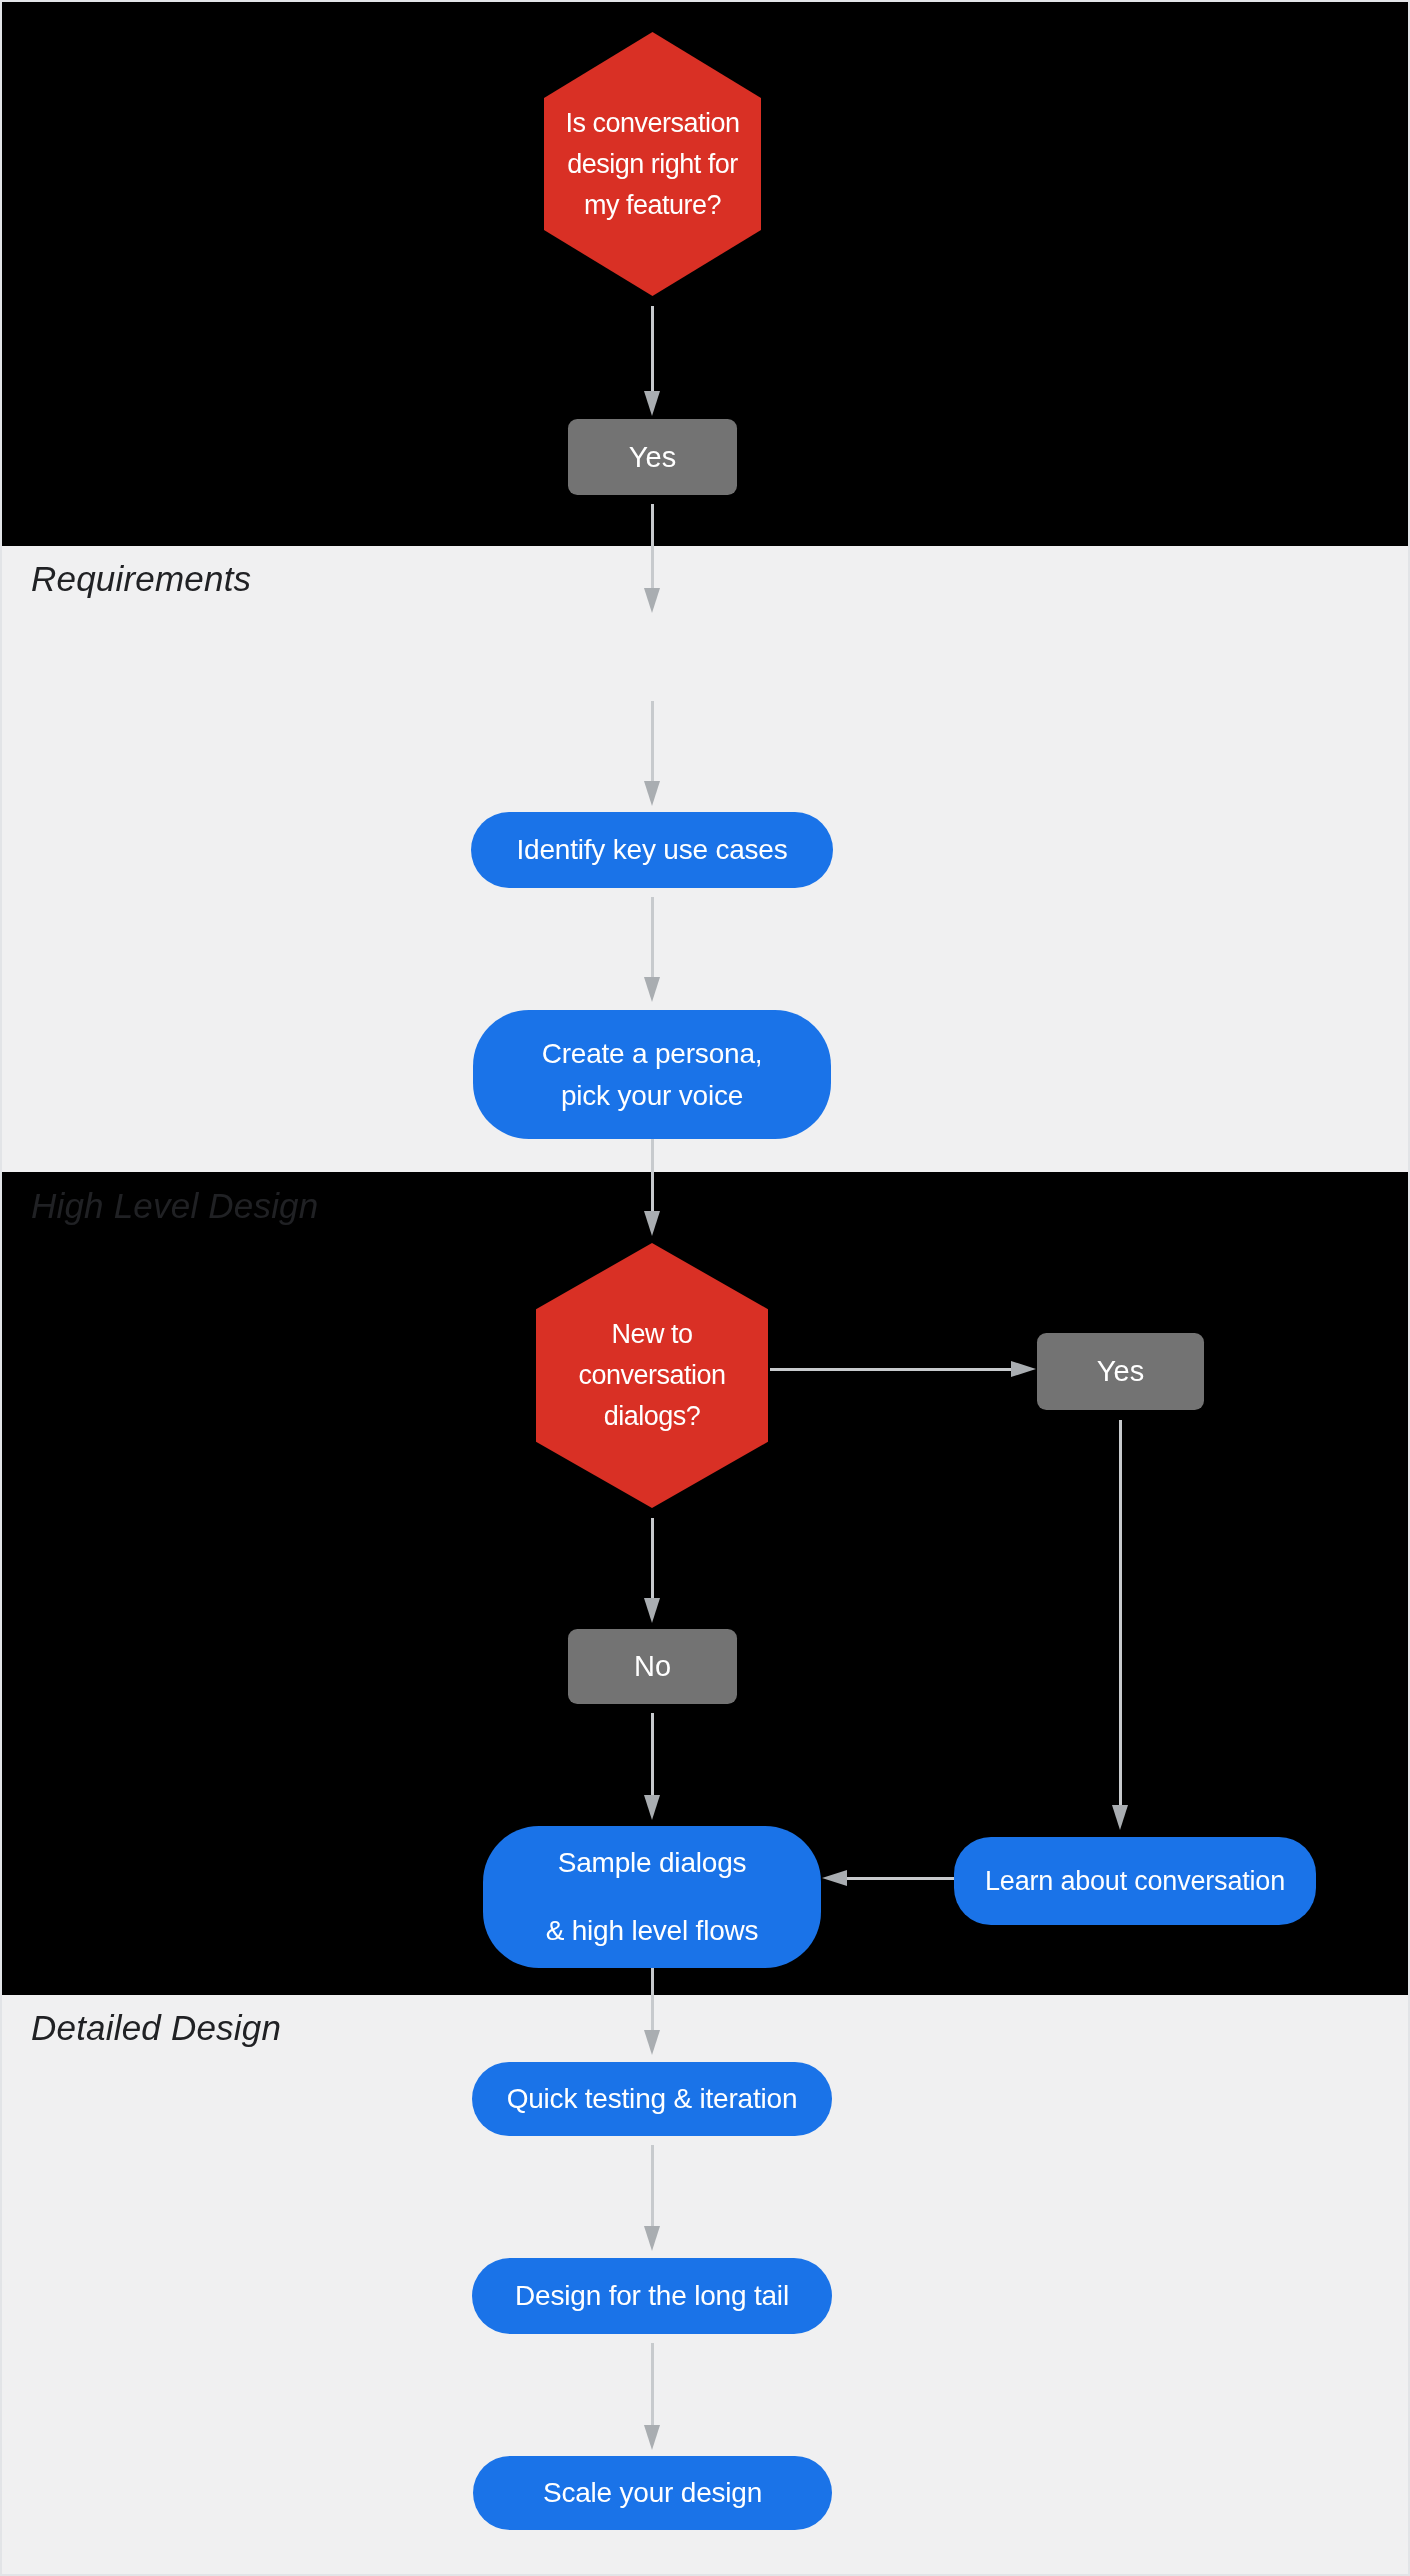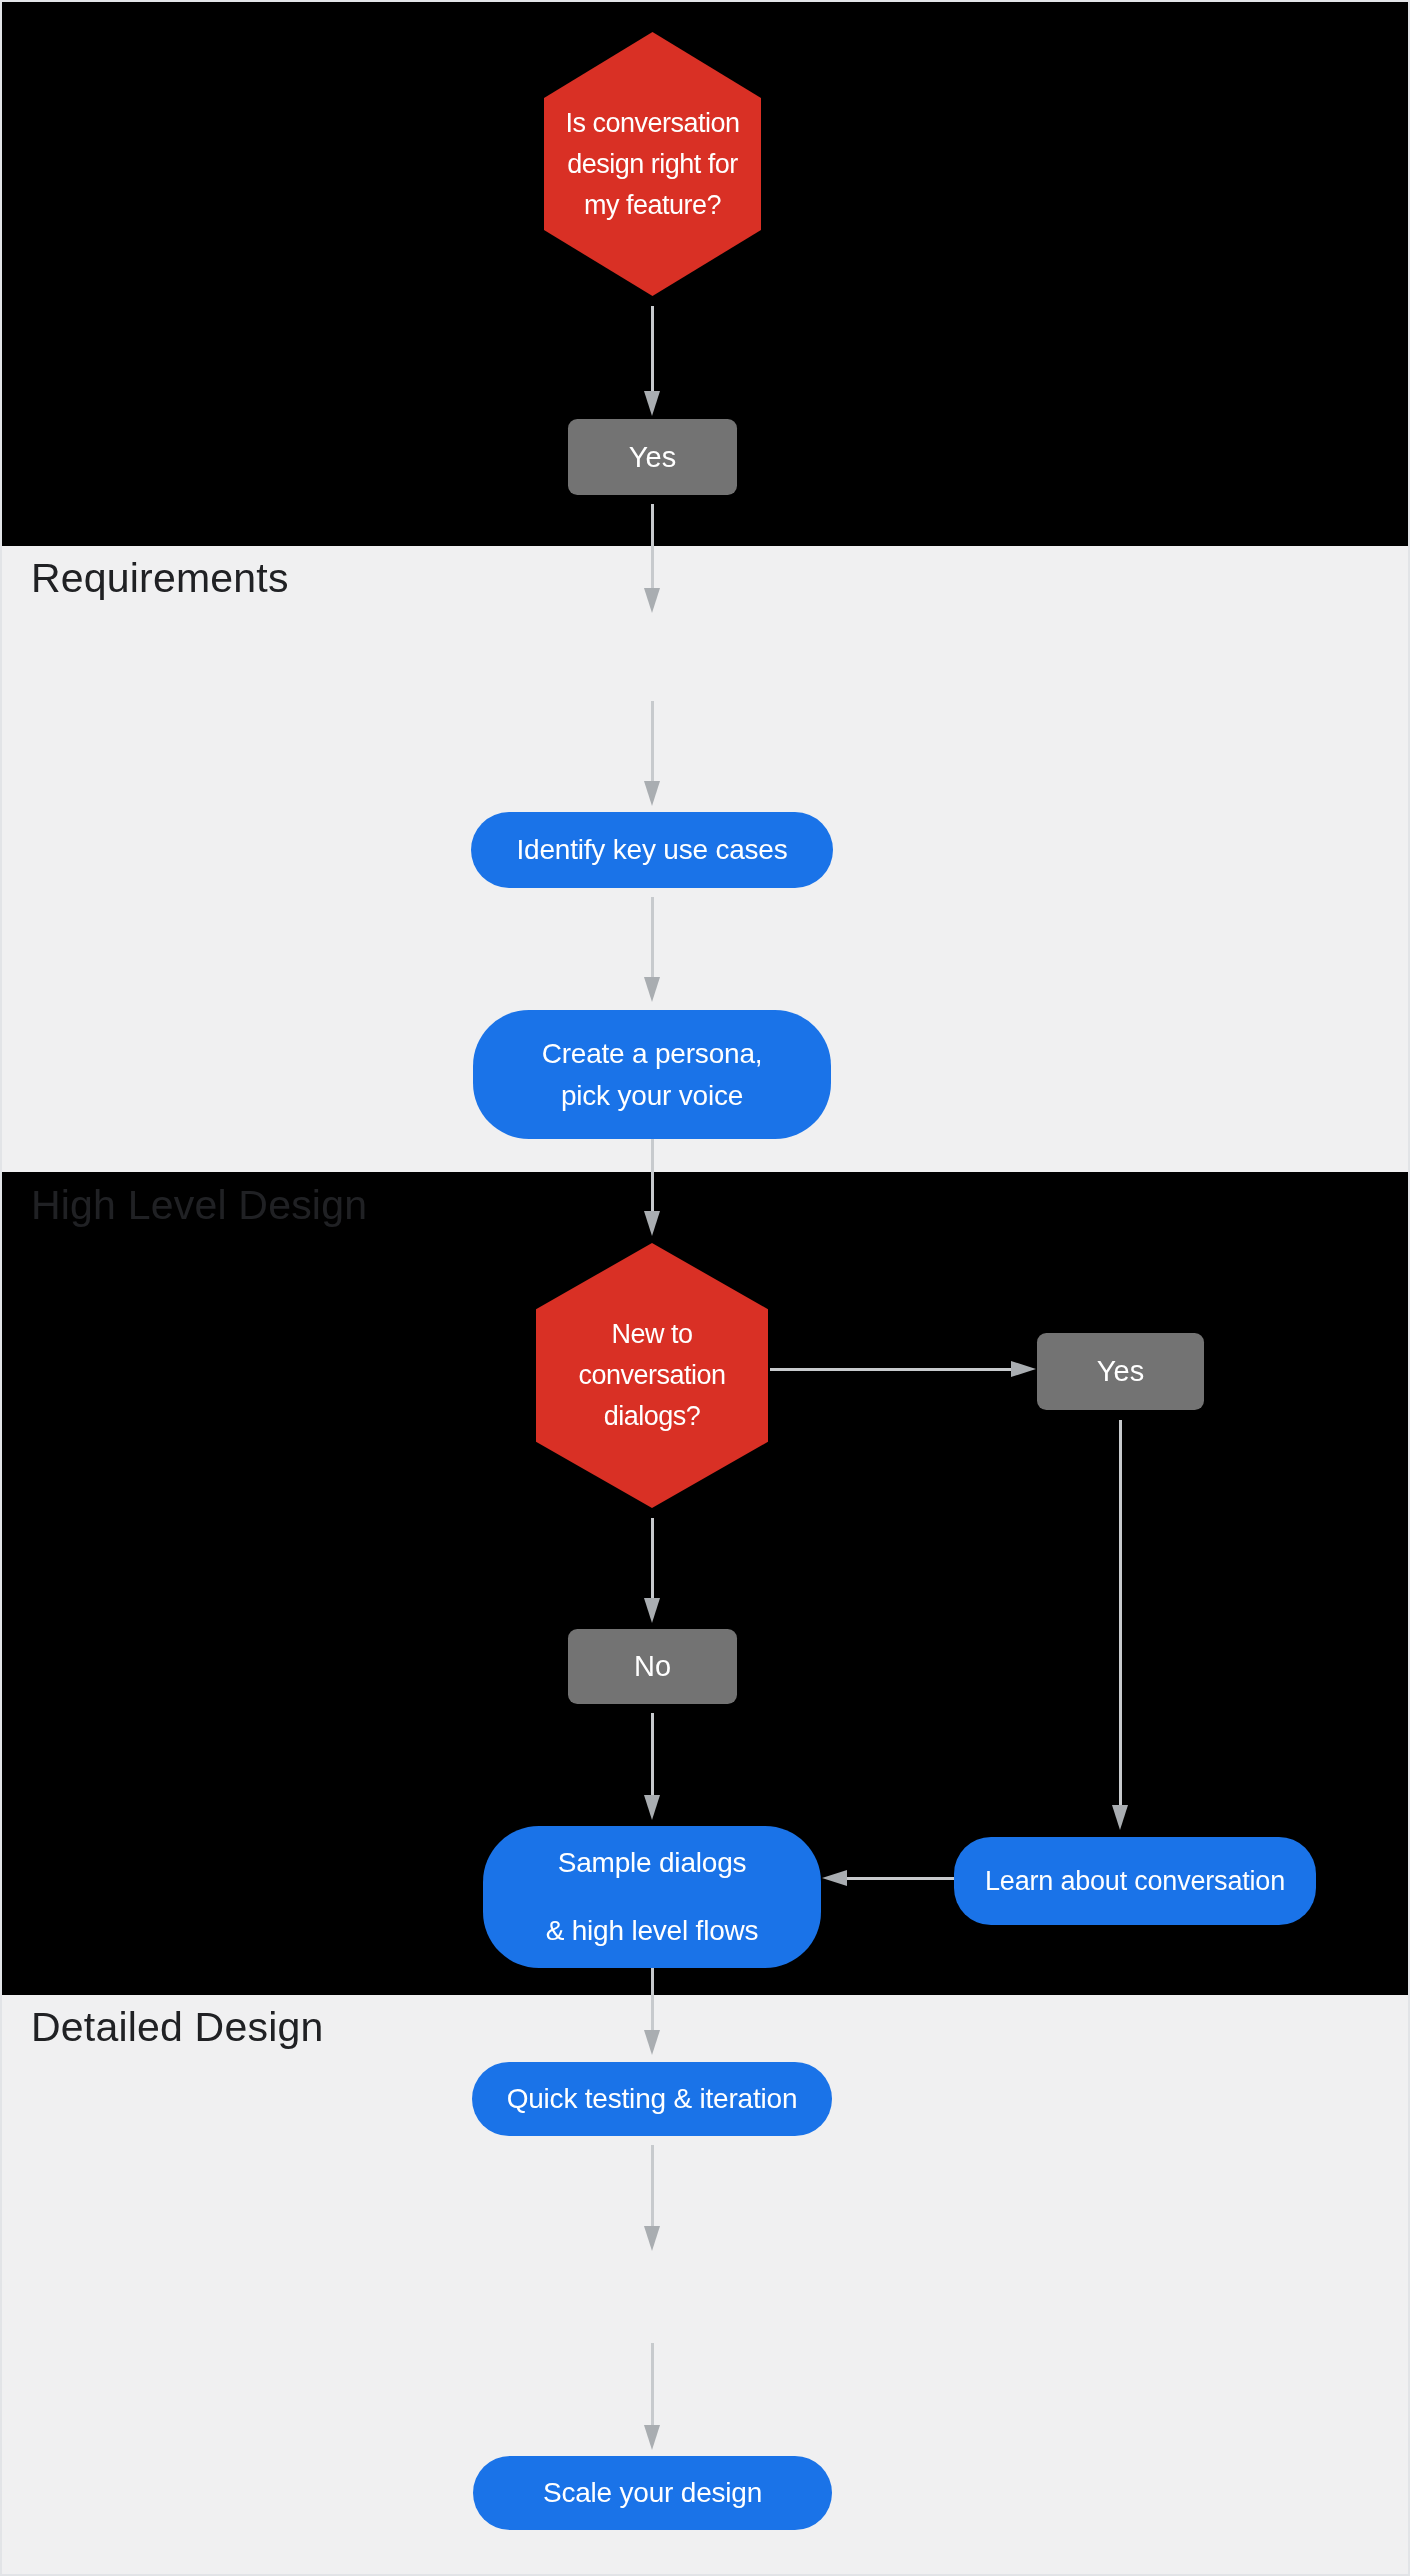"Requirements" .sec-label { font-size: 41px -> 35px; font-style: none -> italic }
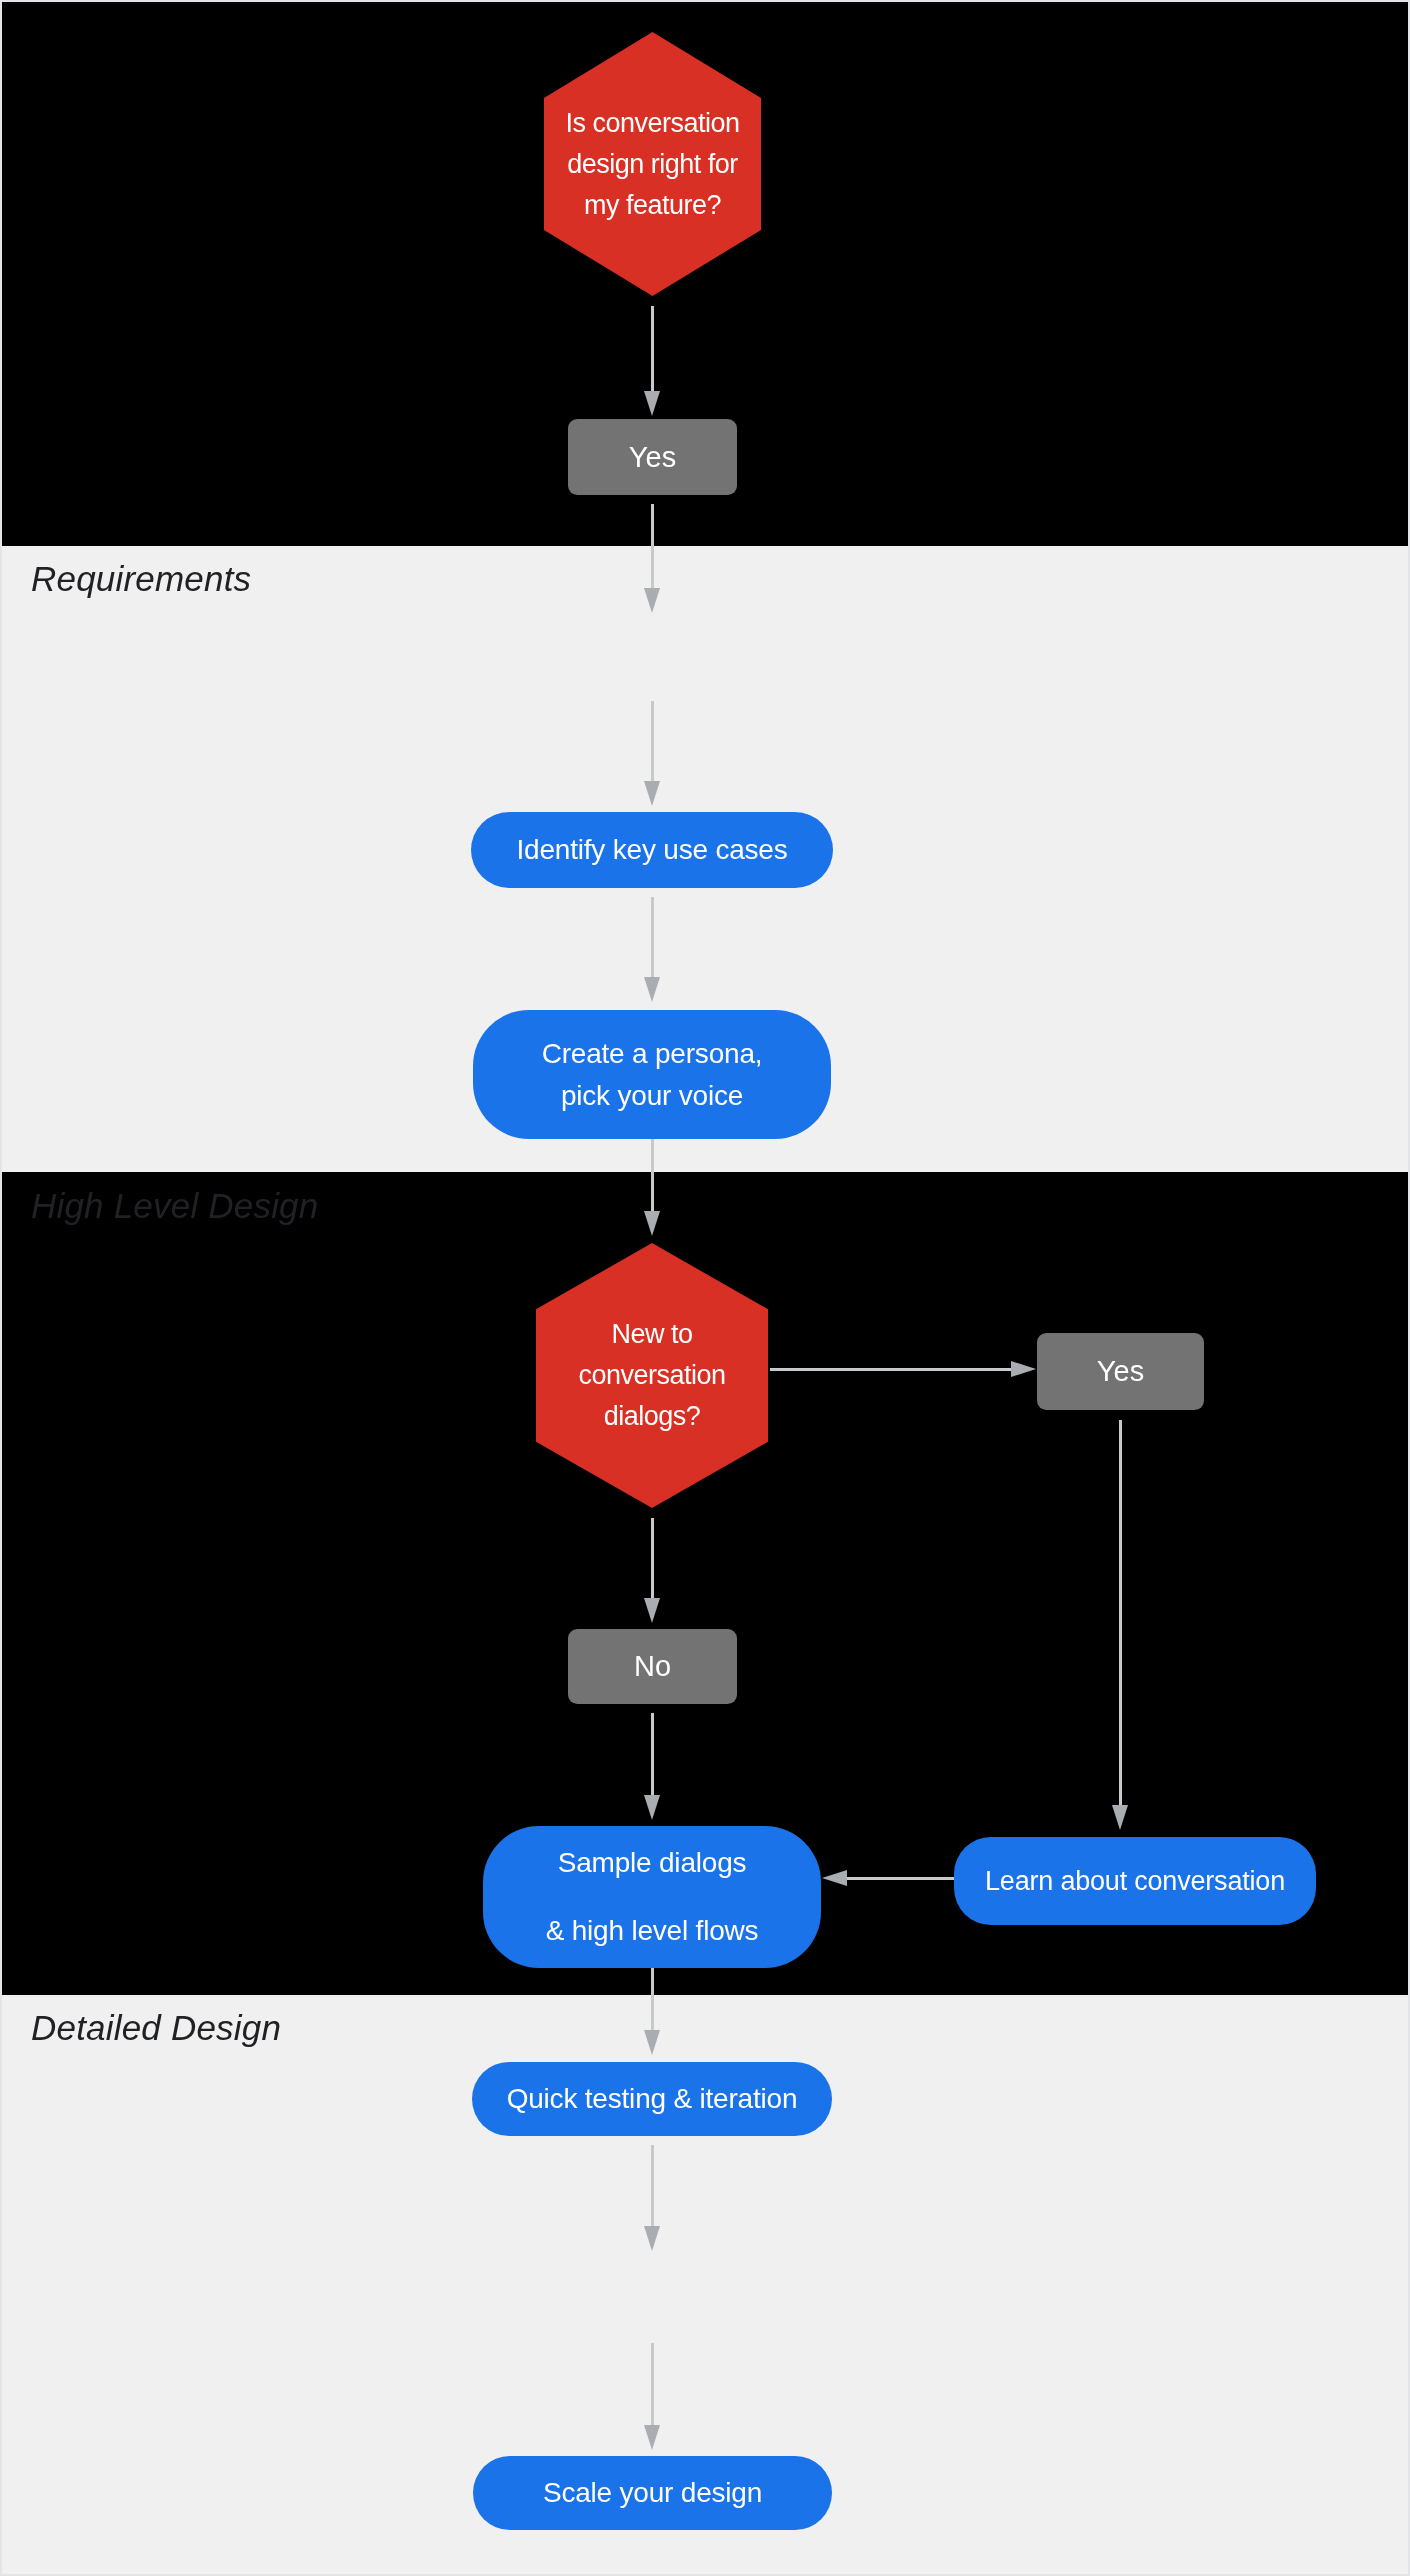"Design for the long tail" div.node { html: none -> <div> <span>Design for the long tail</span> </div> }
